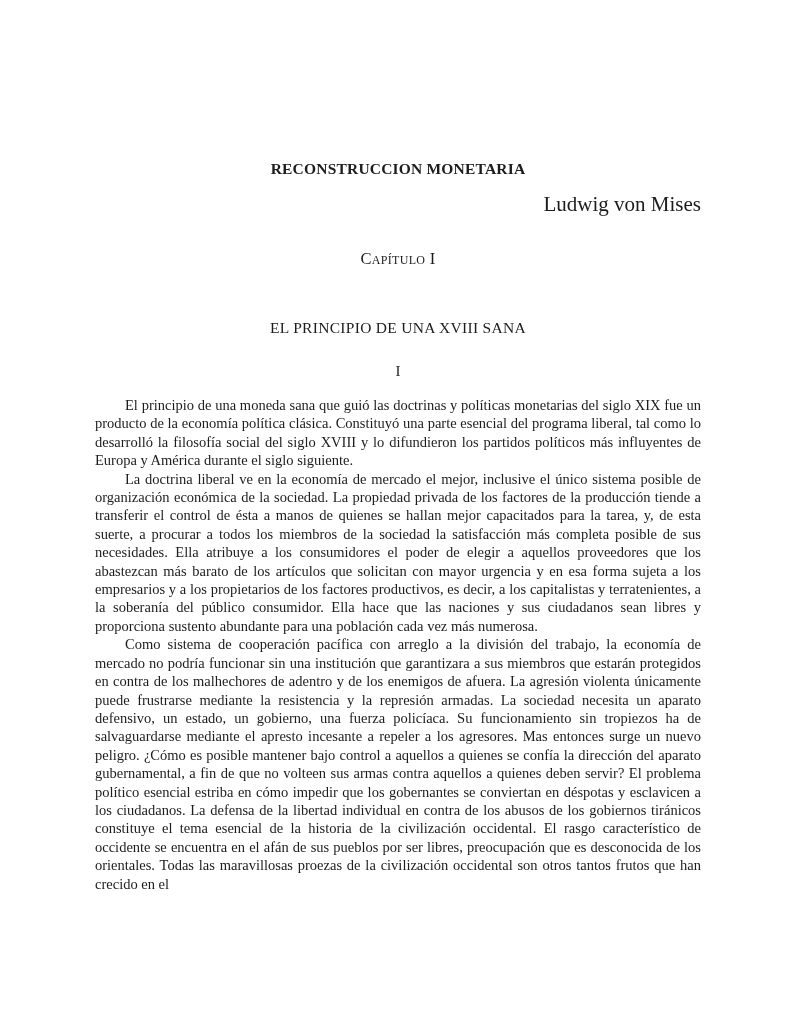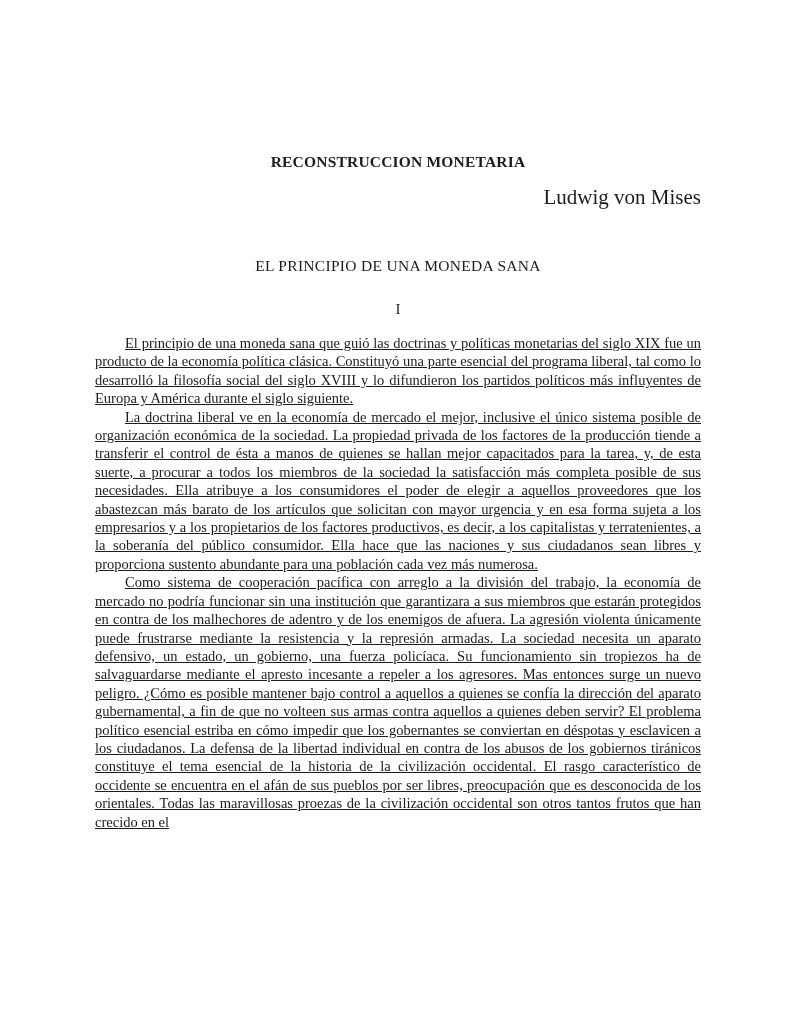"RECONSTRUCCION MONETARIA" .content { top: 8px -> 15px }
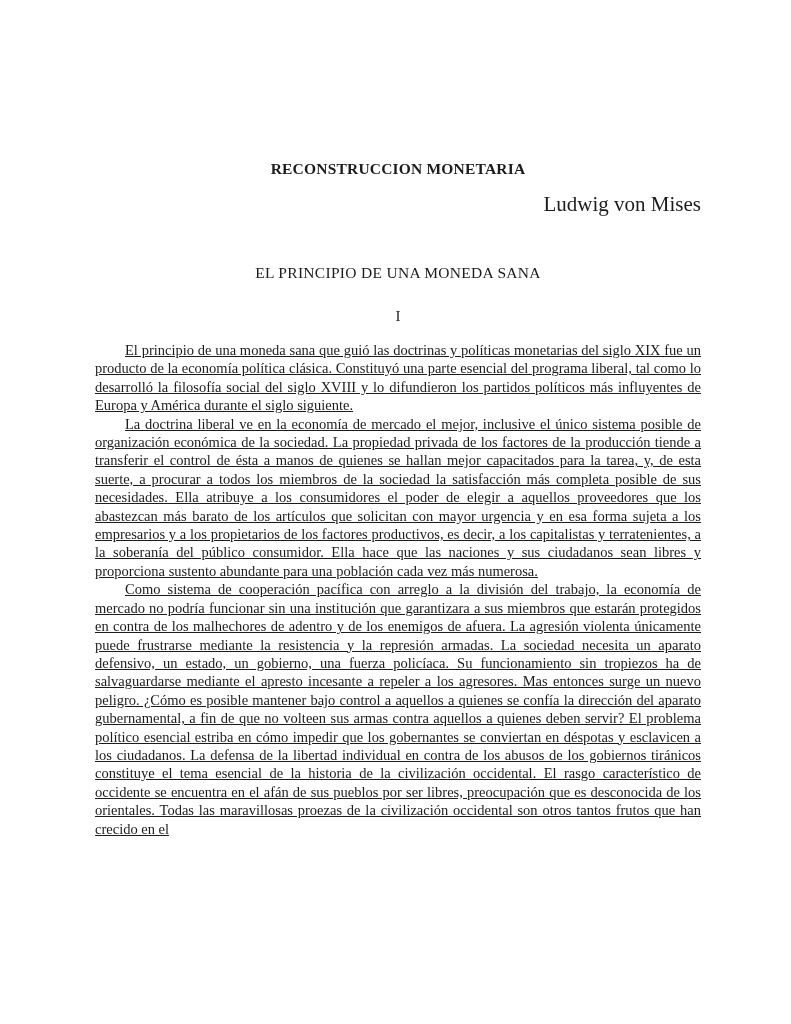"Capítulo I" div.doc-chapter { html: none -> <div>Capítulo I</div> }
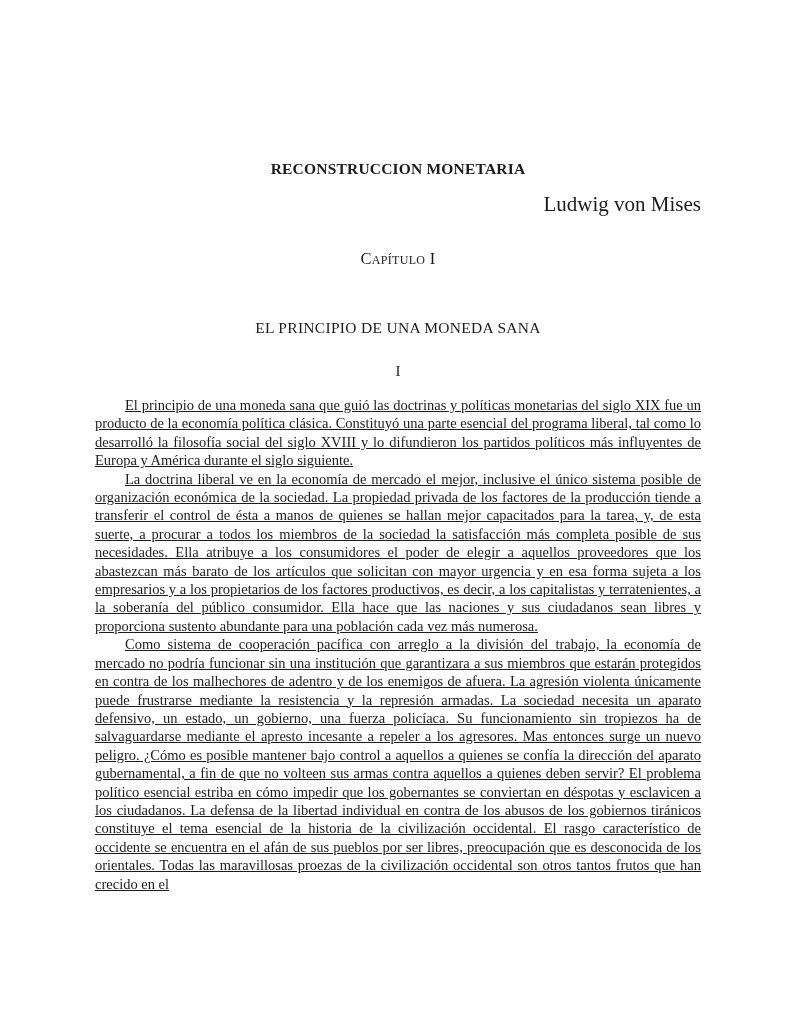"EL PRINCIPIO DE UNA MONEDA SANA" div.doc-heading { text: MONEDA -> XVIII }
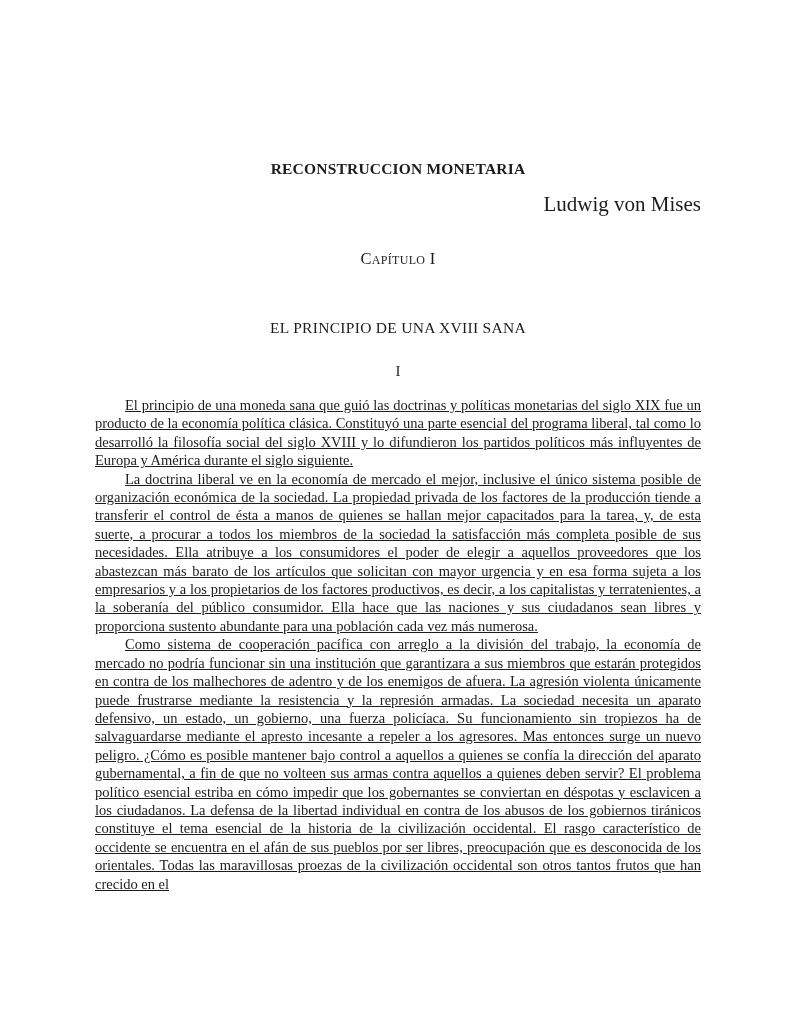"El principio de una moneda" .doc-body { text-decoration: underline -> none }
